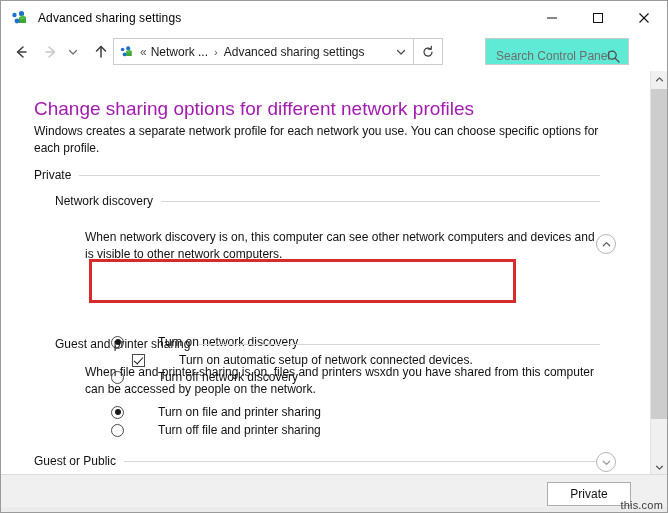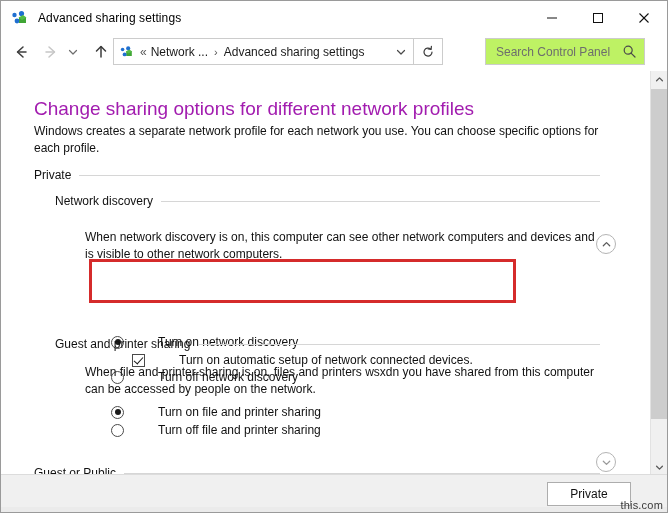"Search Control Panel" .searchbox { align-items: center -> flex-end; background: #bef264 -> #5eead4; width: 160px -> 144px }
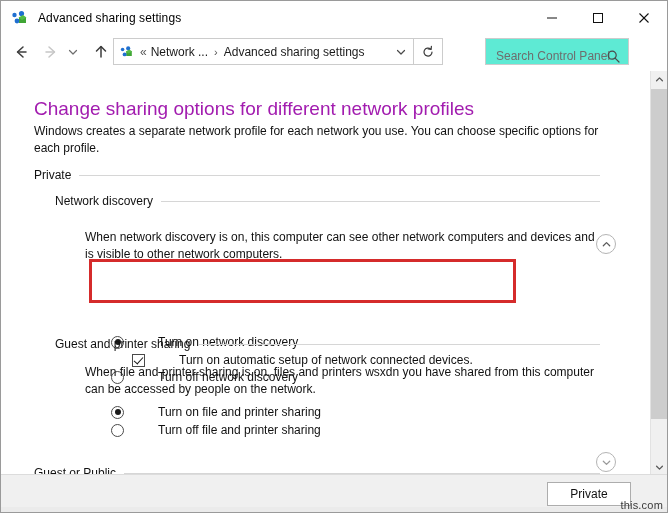"Guest or Public" div.grouphead { margin-top: 12px -> none }
